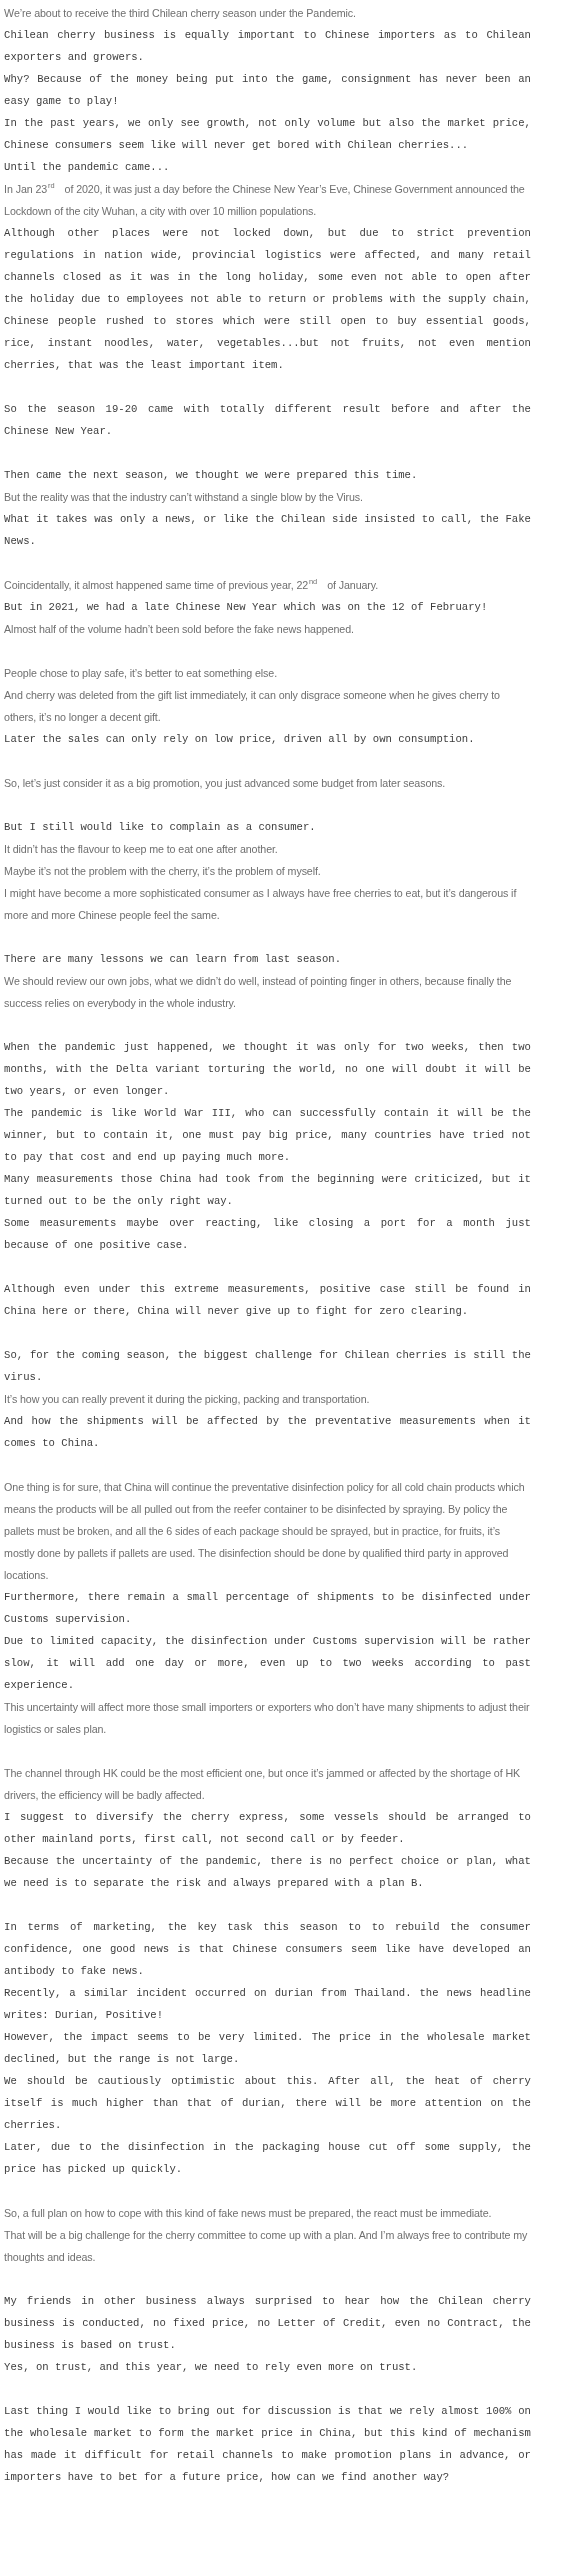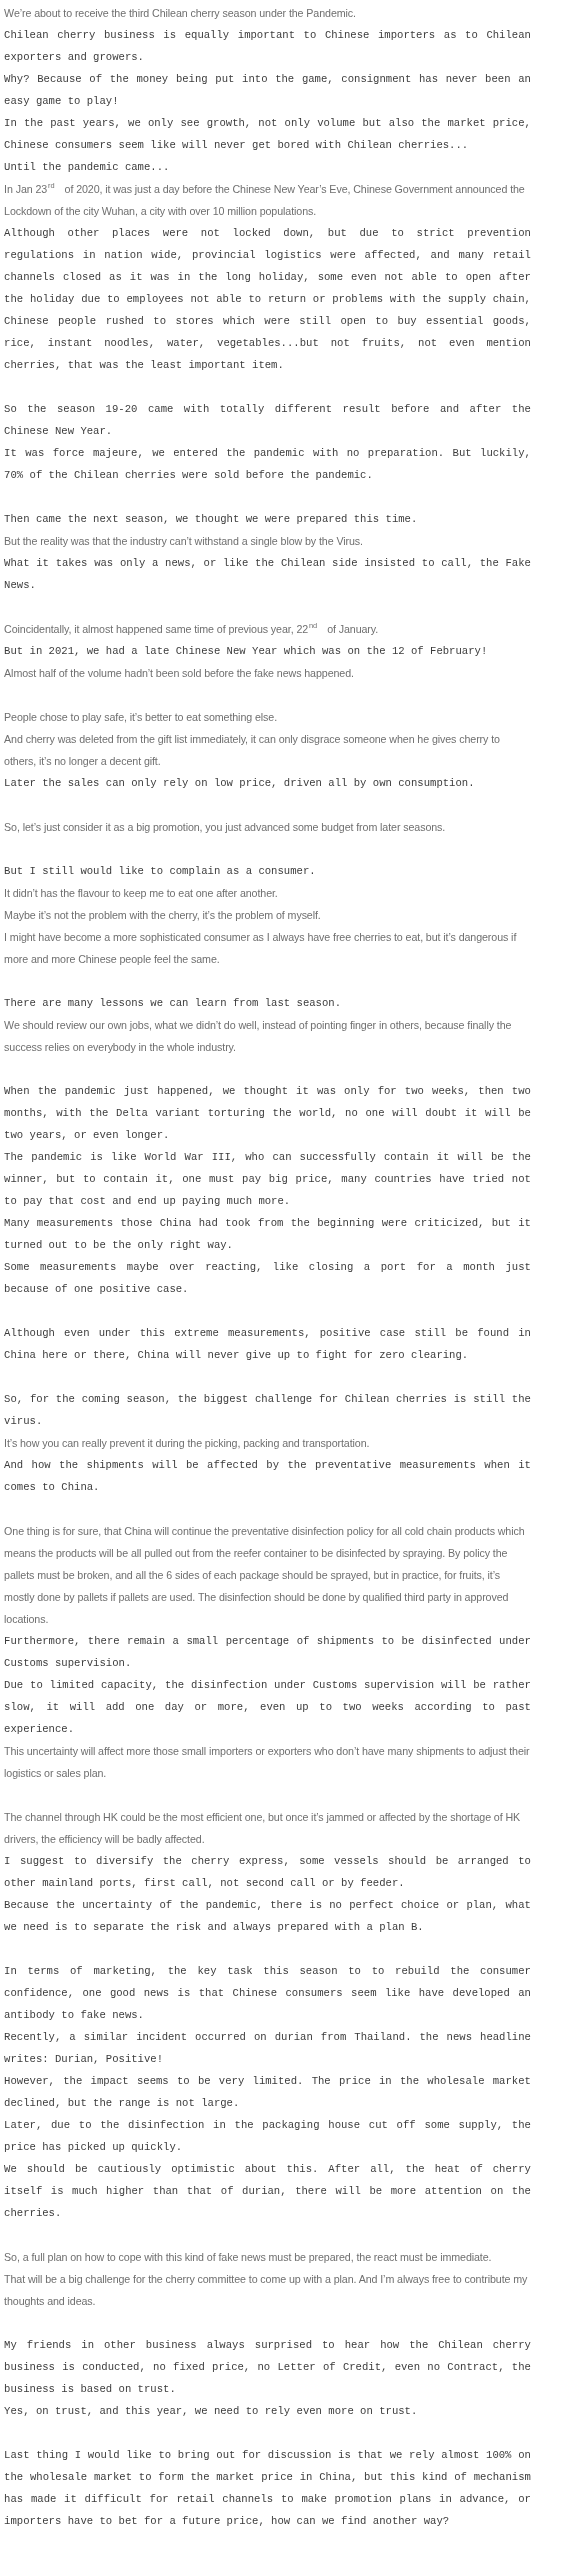"It was force majeure, we" p.mono { html: <p><span>It was force majeure, we entered the pandemic with no preparation. But luckily, 70% of the Chilean cherries were sold before the pandemic.</span></p> -> none }
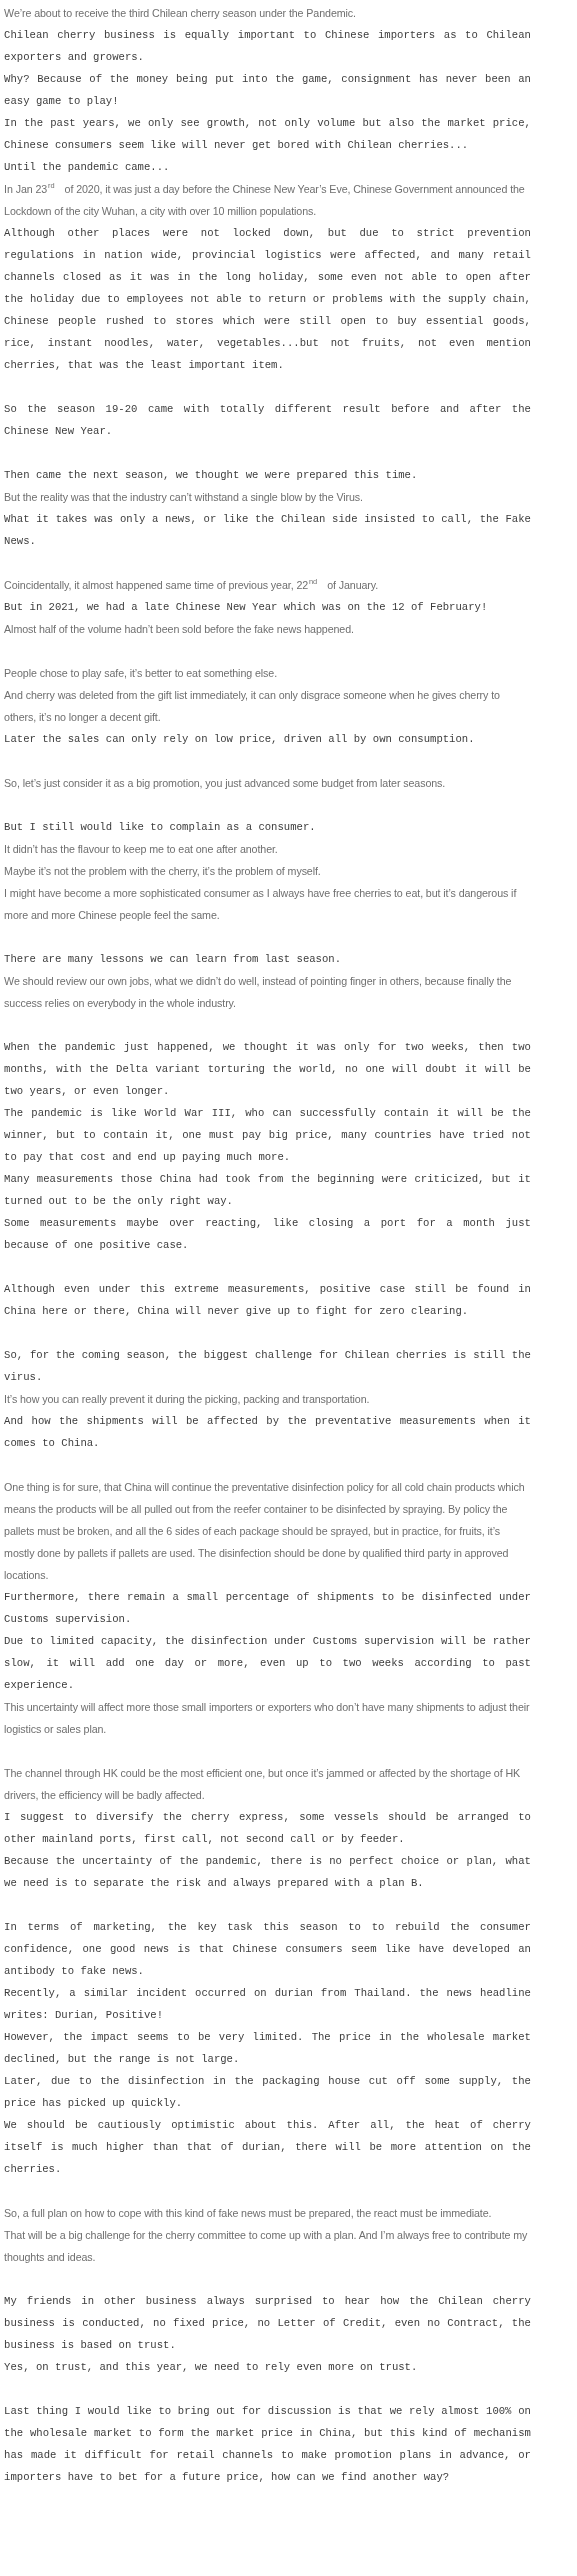"Later, due to the disinfection" p.mono { order: before "We should be cautiously optimistic" -> after "We should be cautiously optimistic" }
